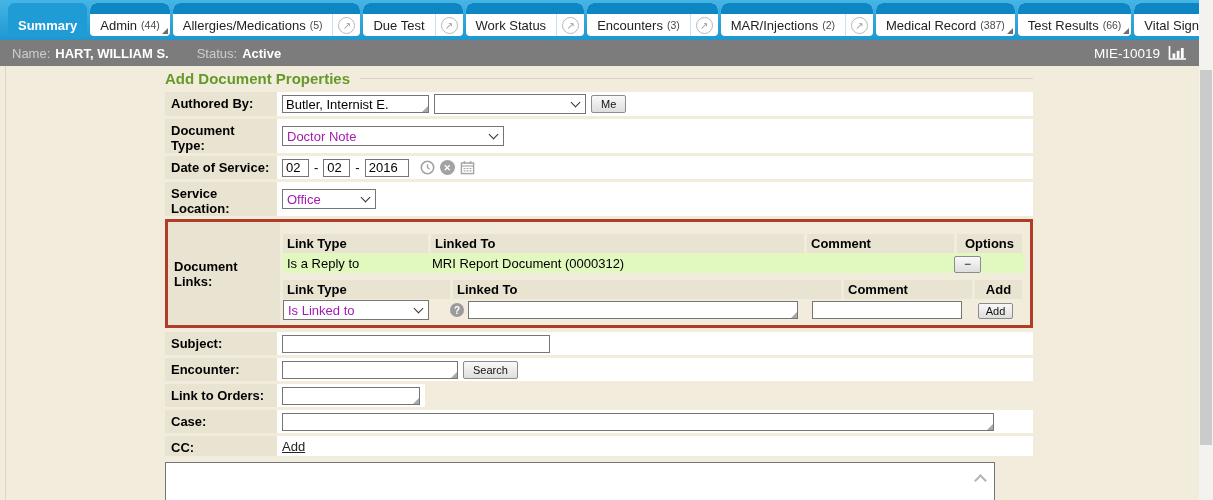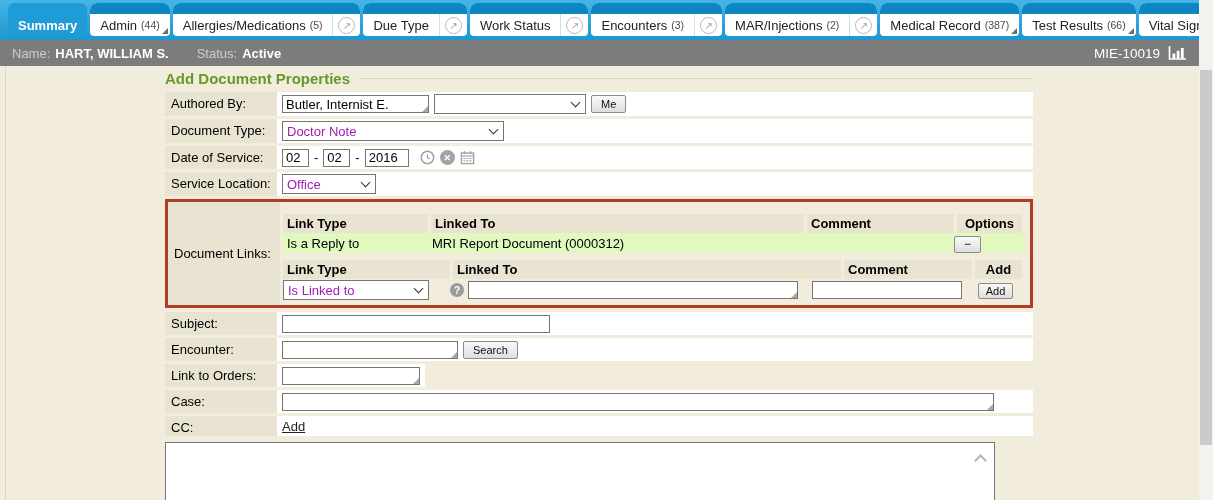"Due Type" span.tab-label { text: Type -> Test }
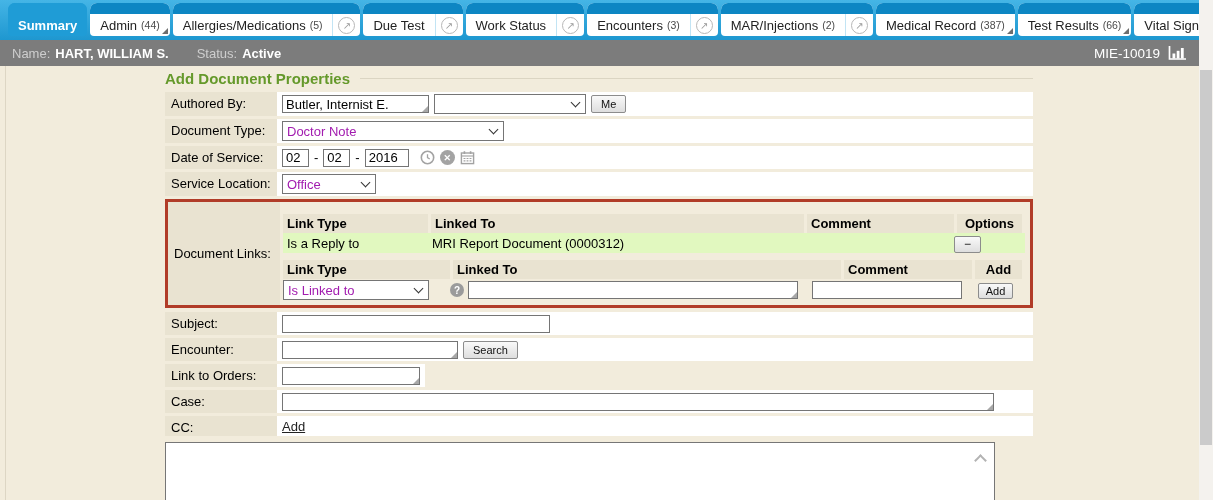"Authored By:" .flabel { font-weight: none -> bold }
